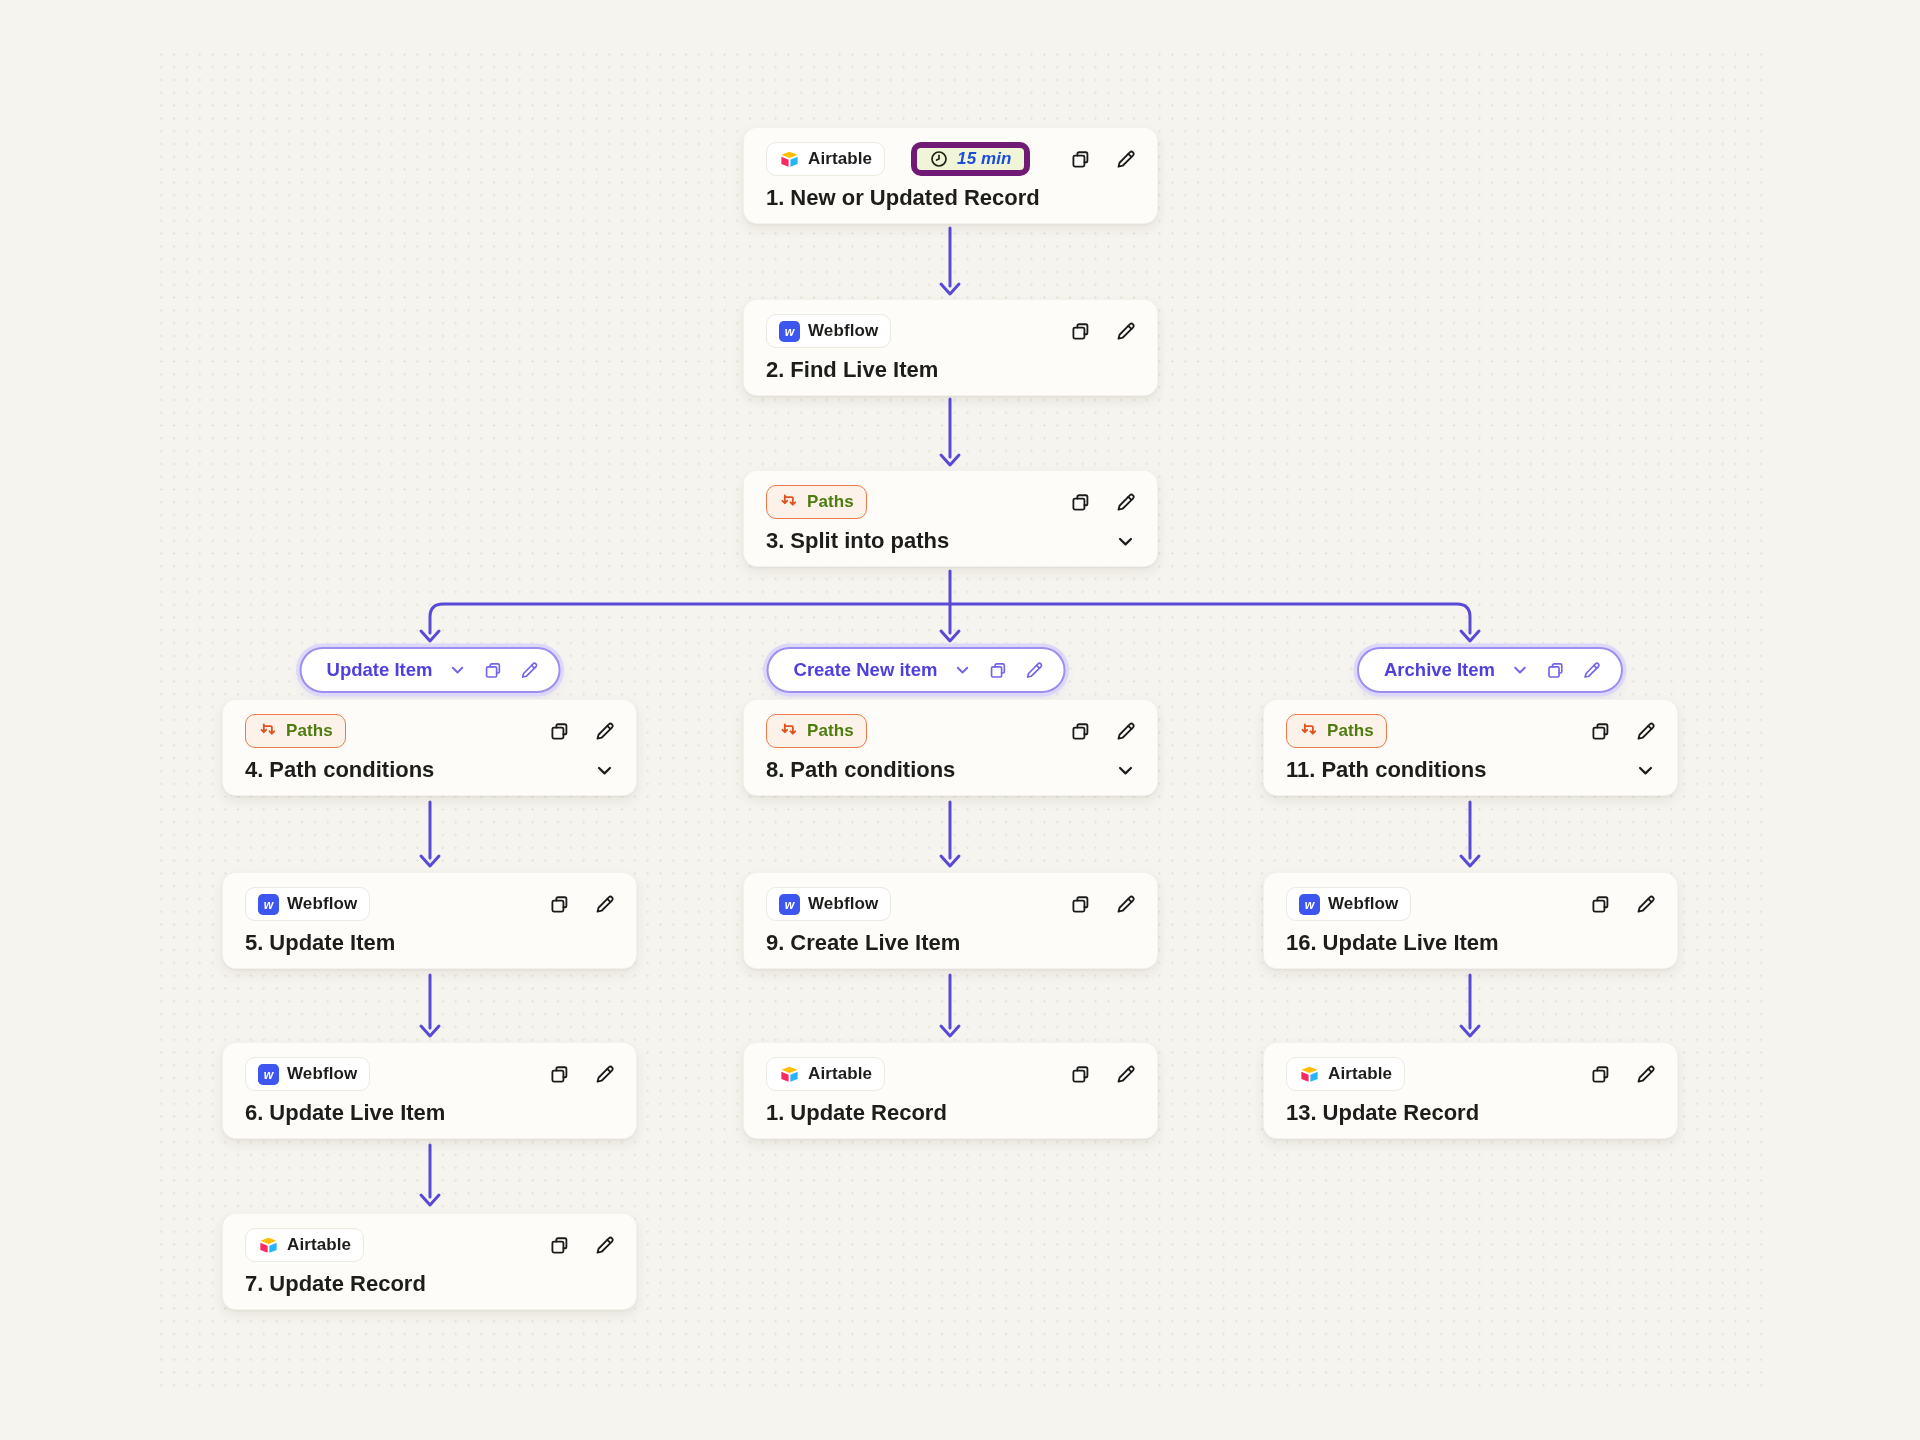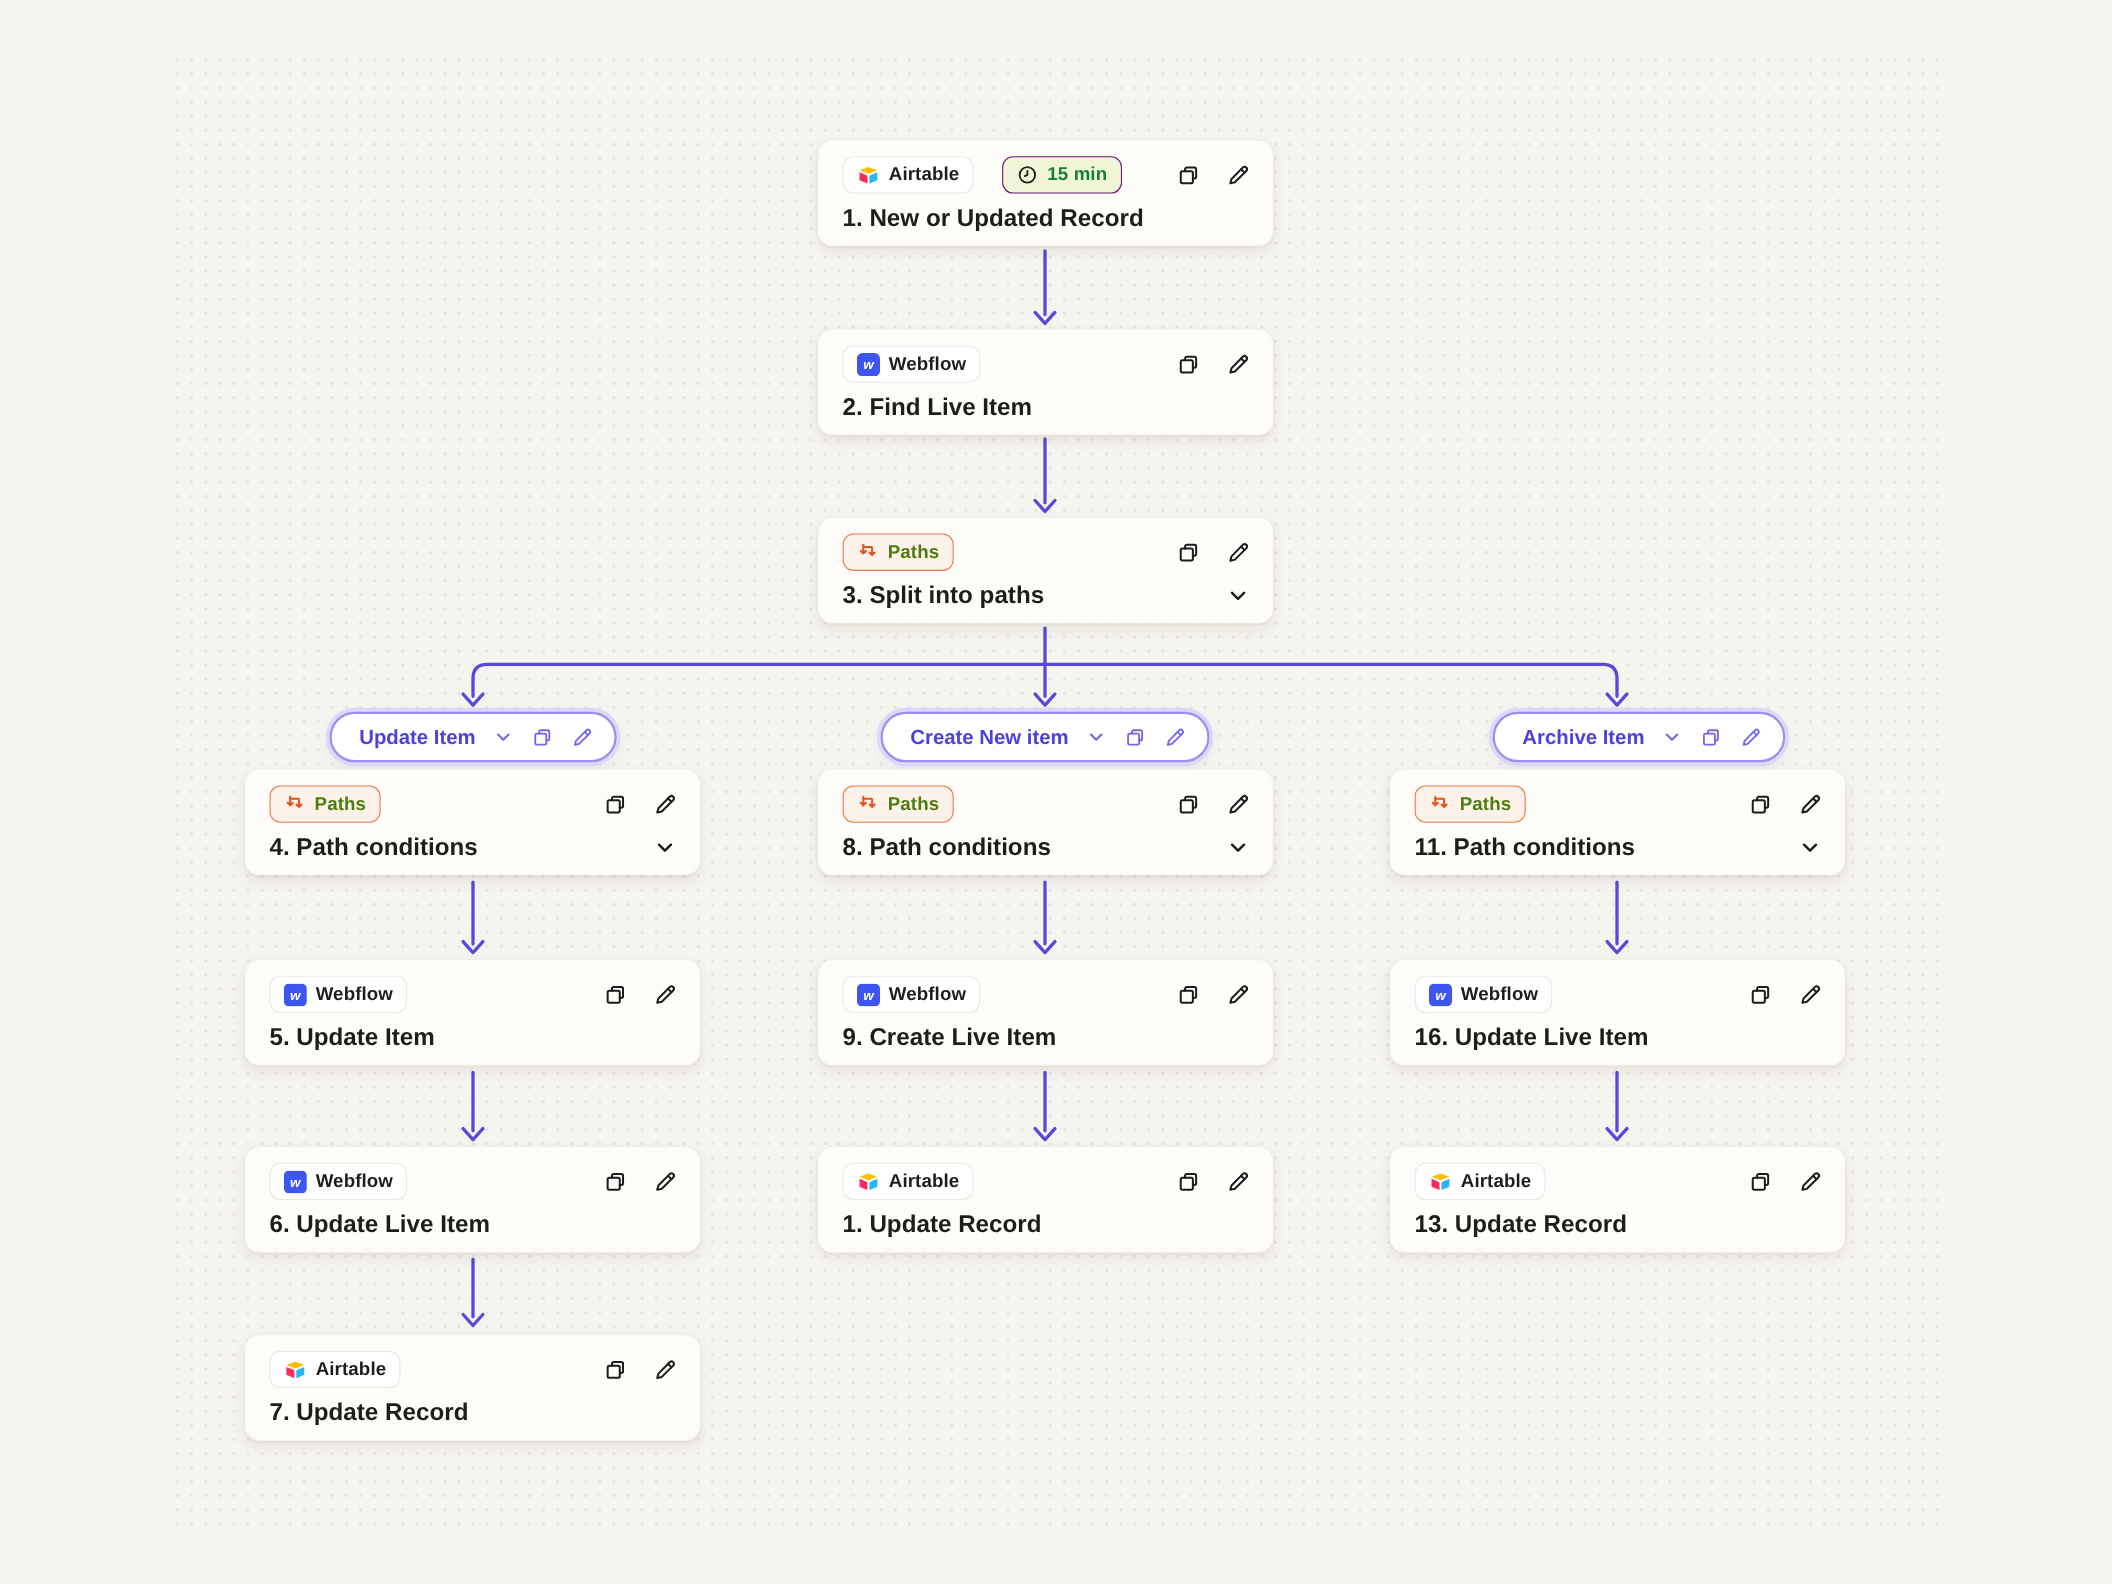"15 min" .badge.timer { border: 1px solid #701a75 -> 6px solid #701a75; color: #15803d -> #1d4ed8; font-style: none -> italic }
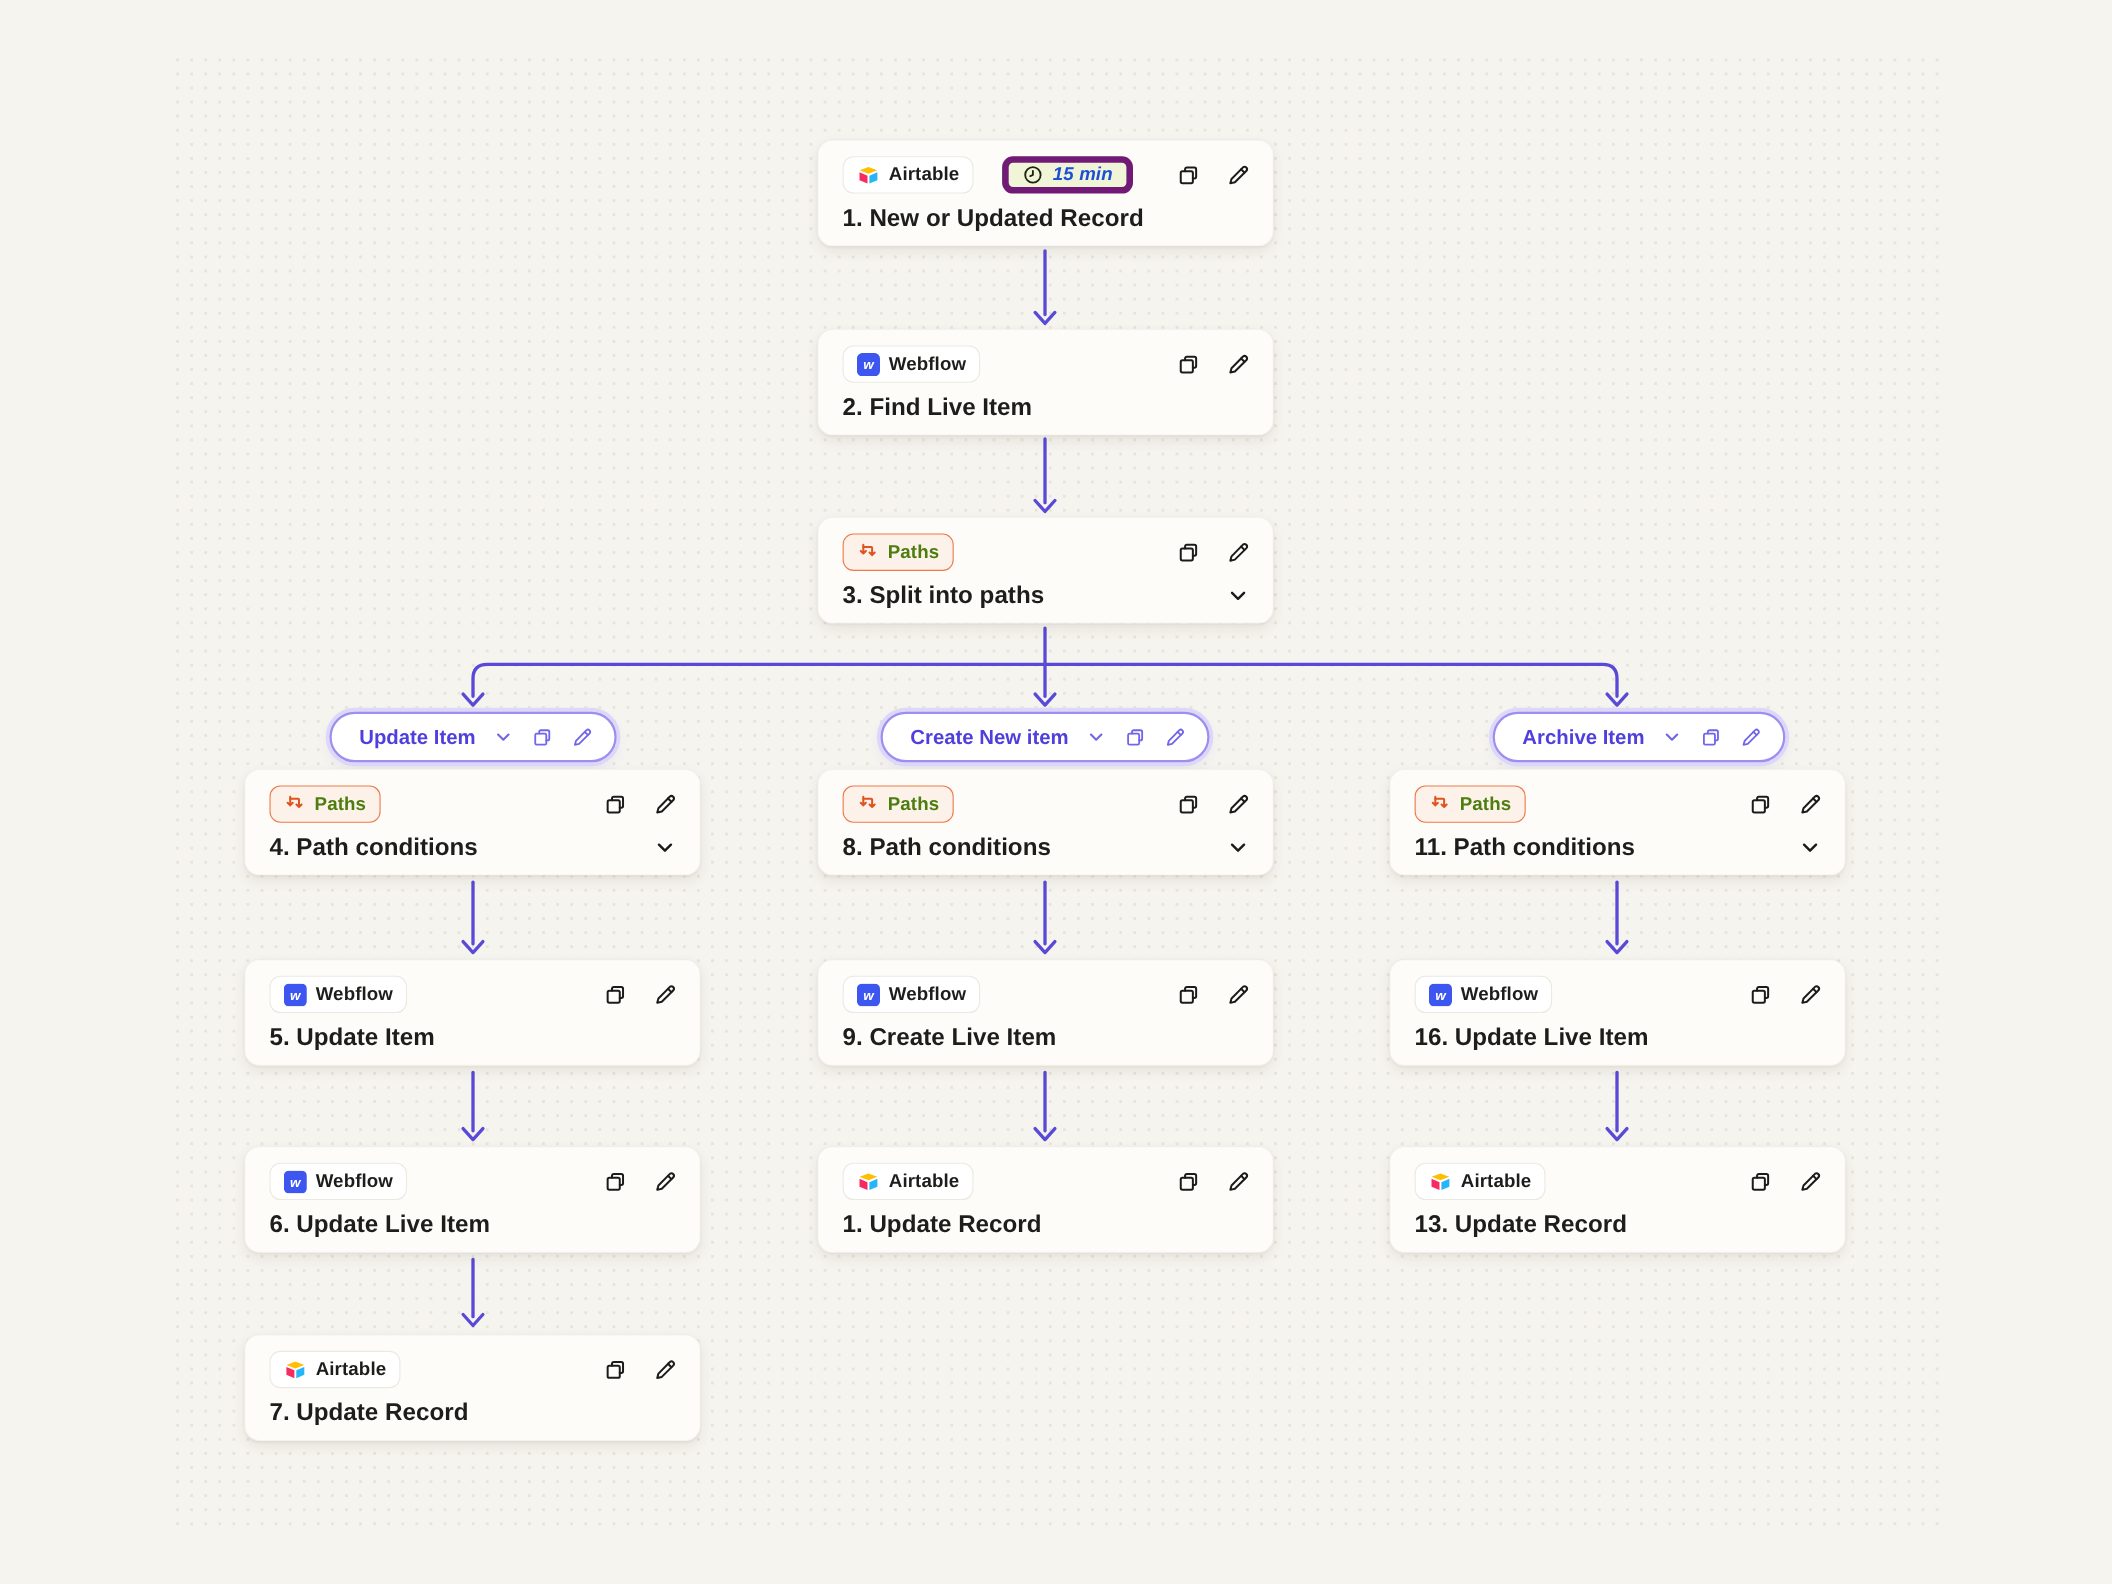"Create New item" div.path-pill { left: 950px -> 916px }
